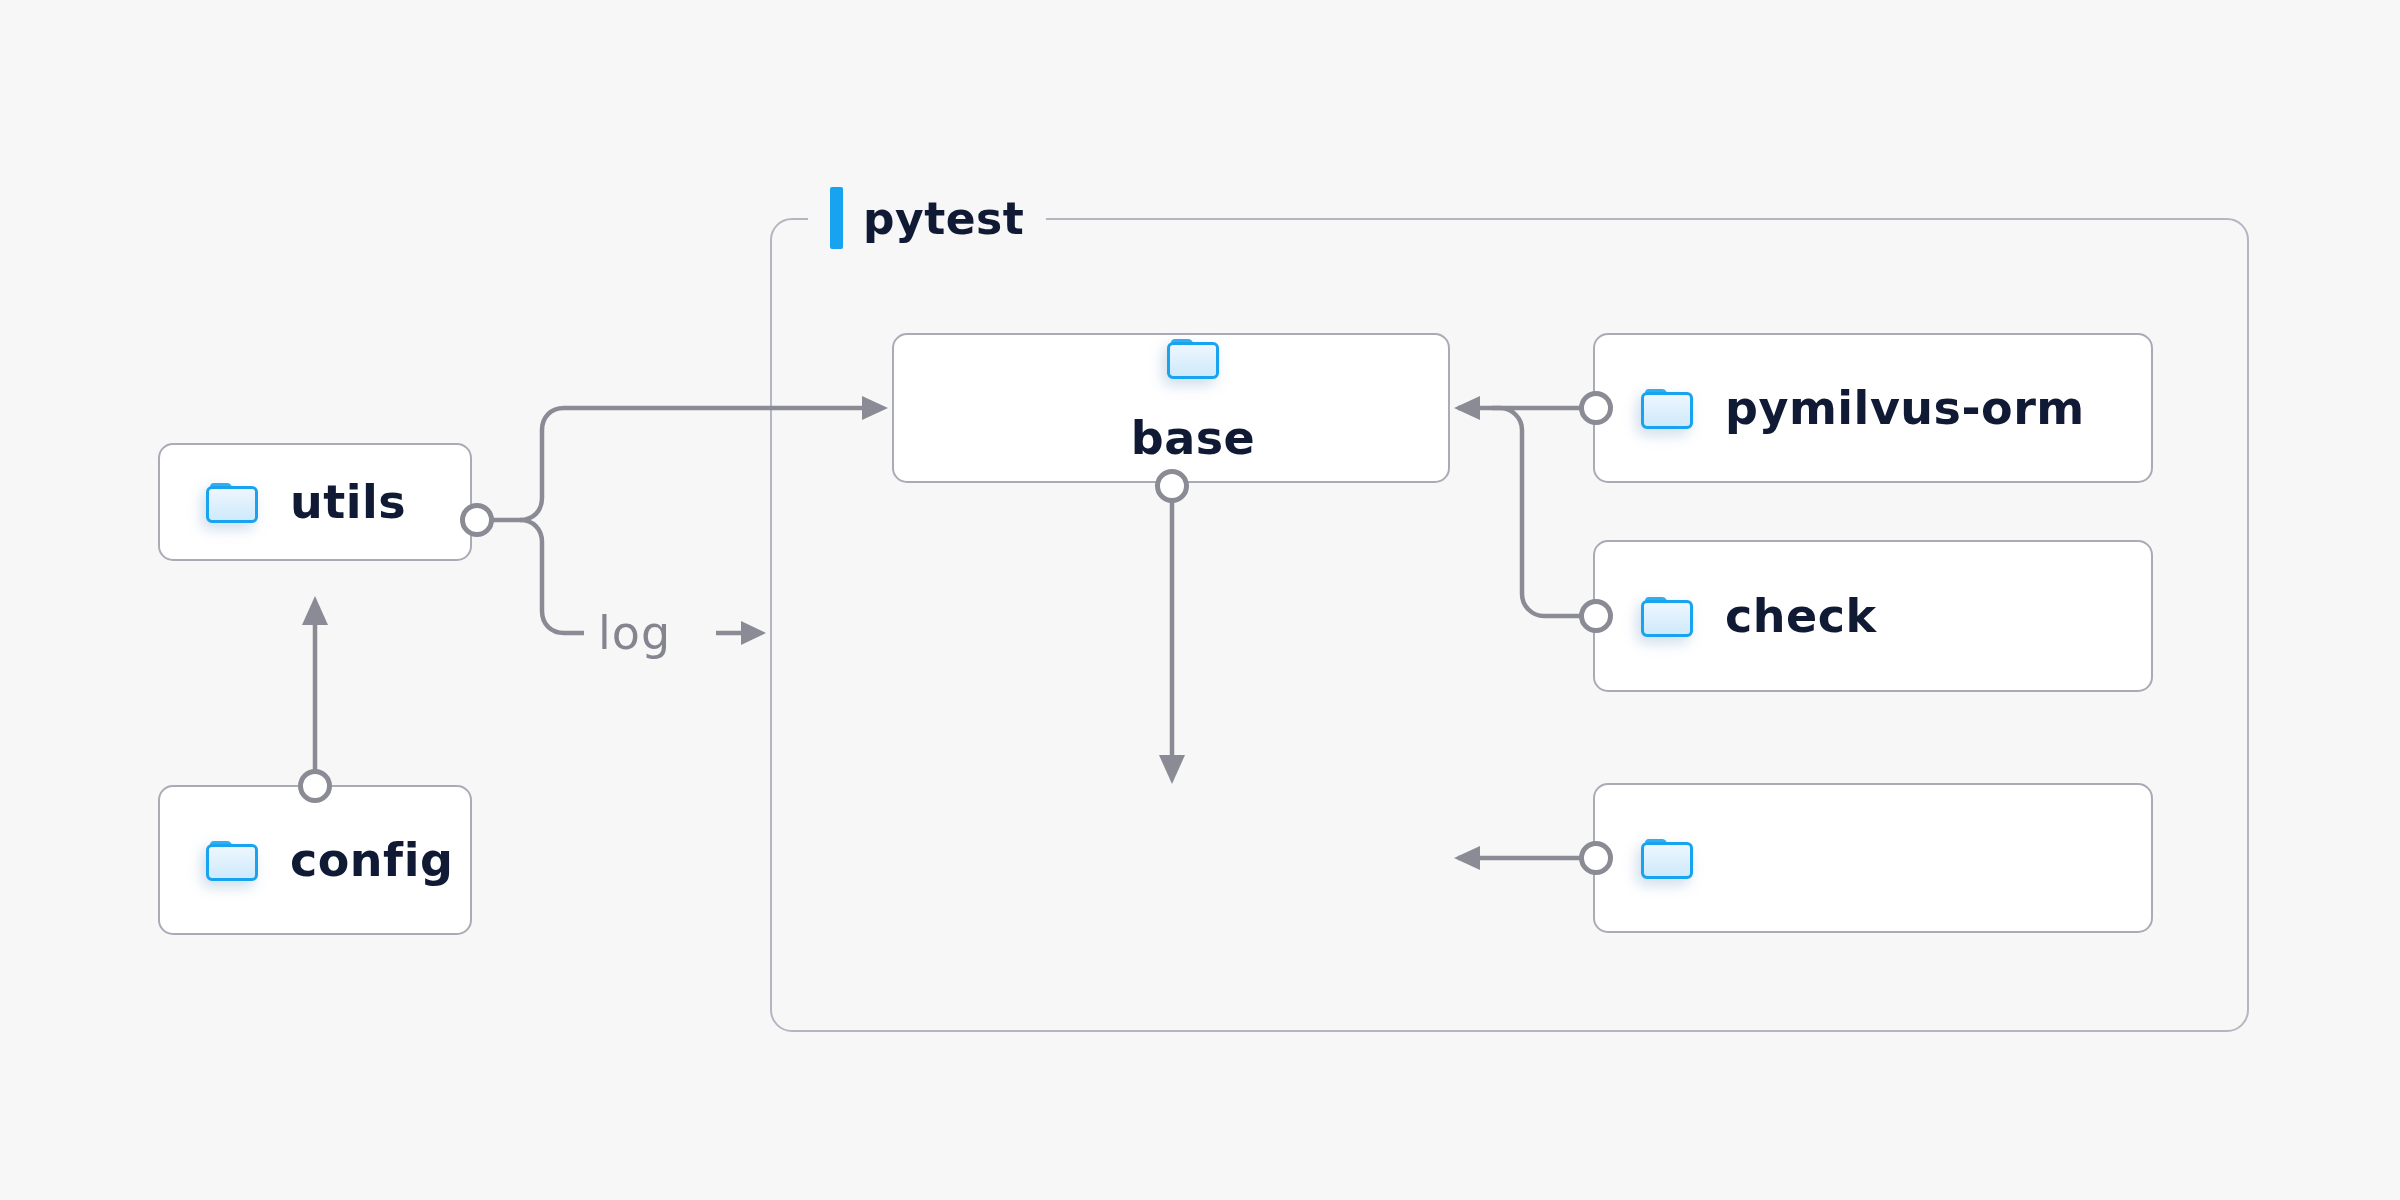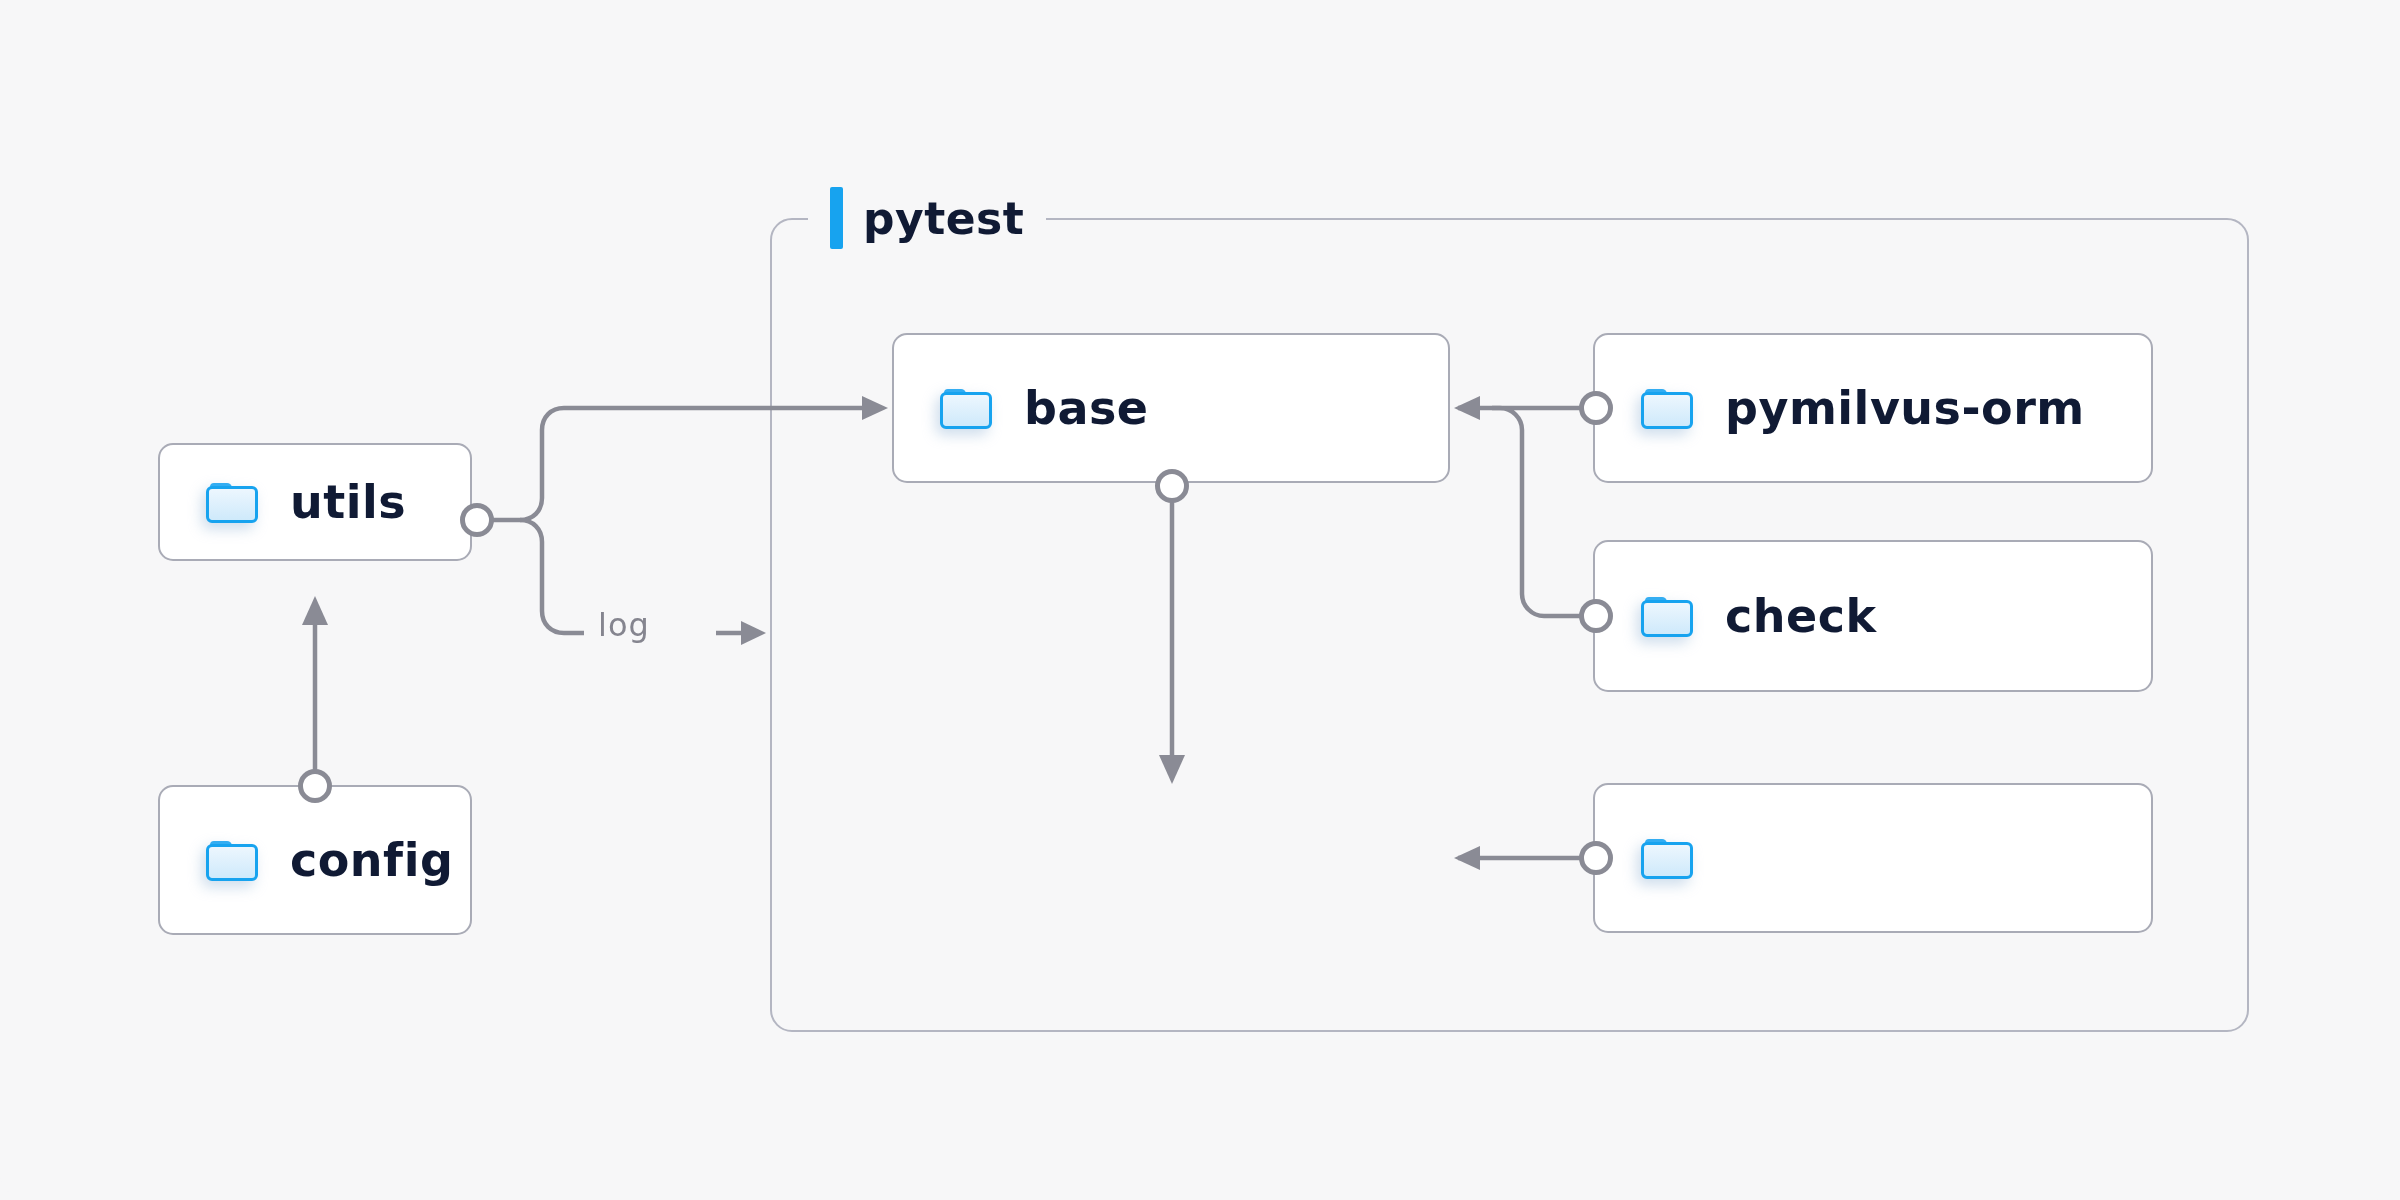"base" .n-base { flex-direction: none -> column }
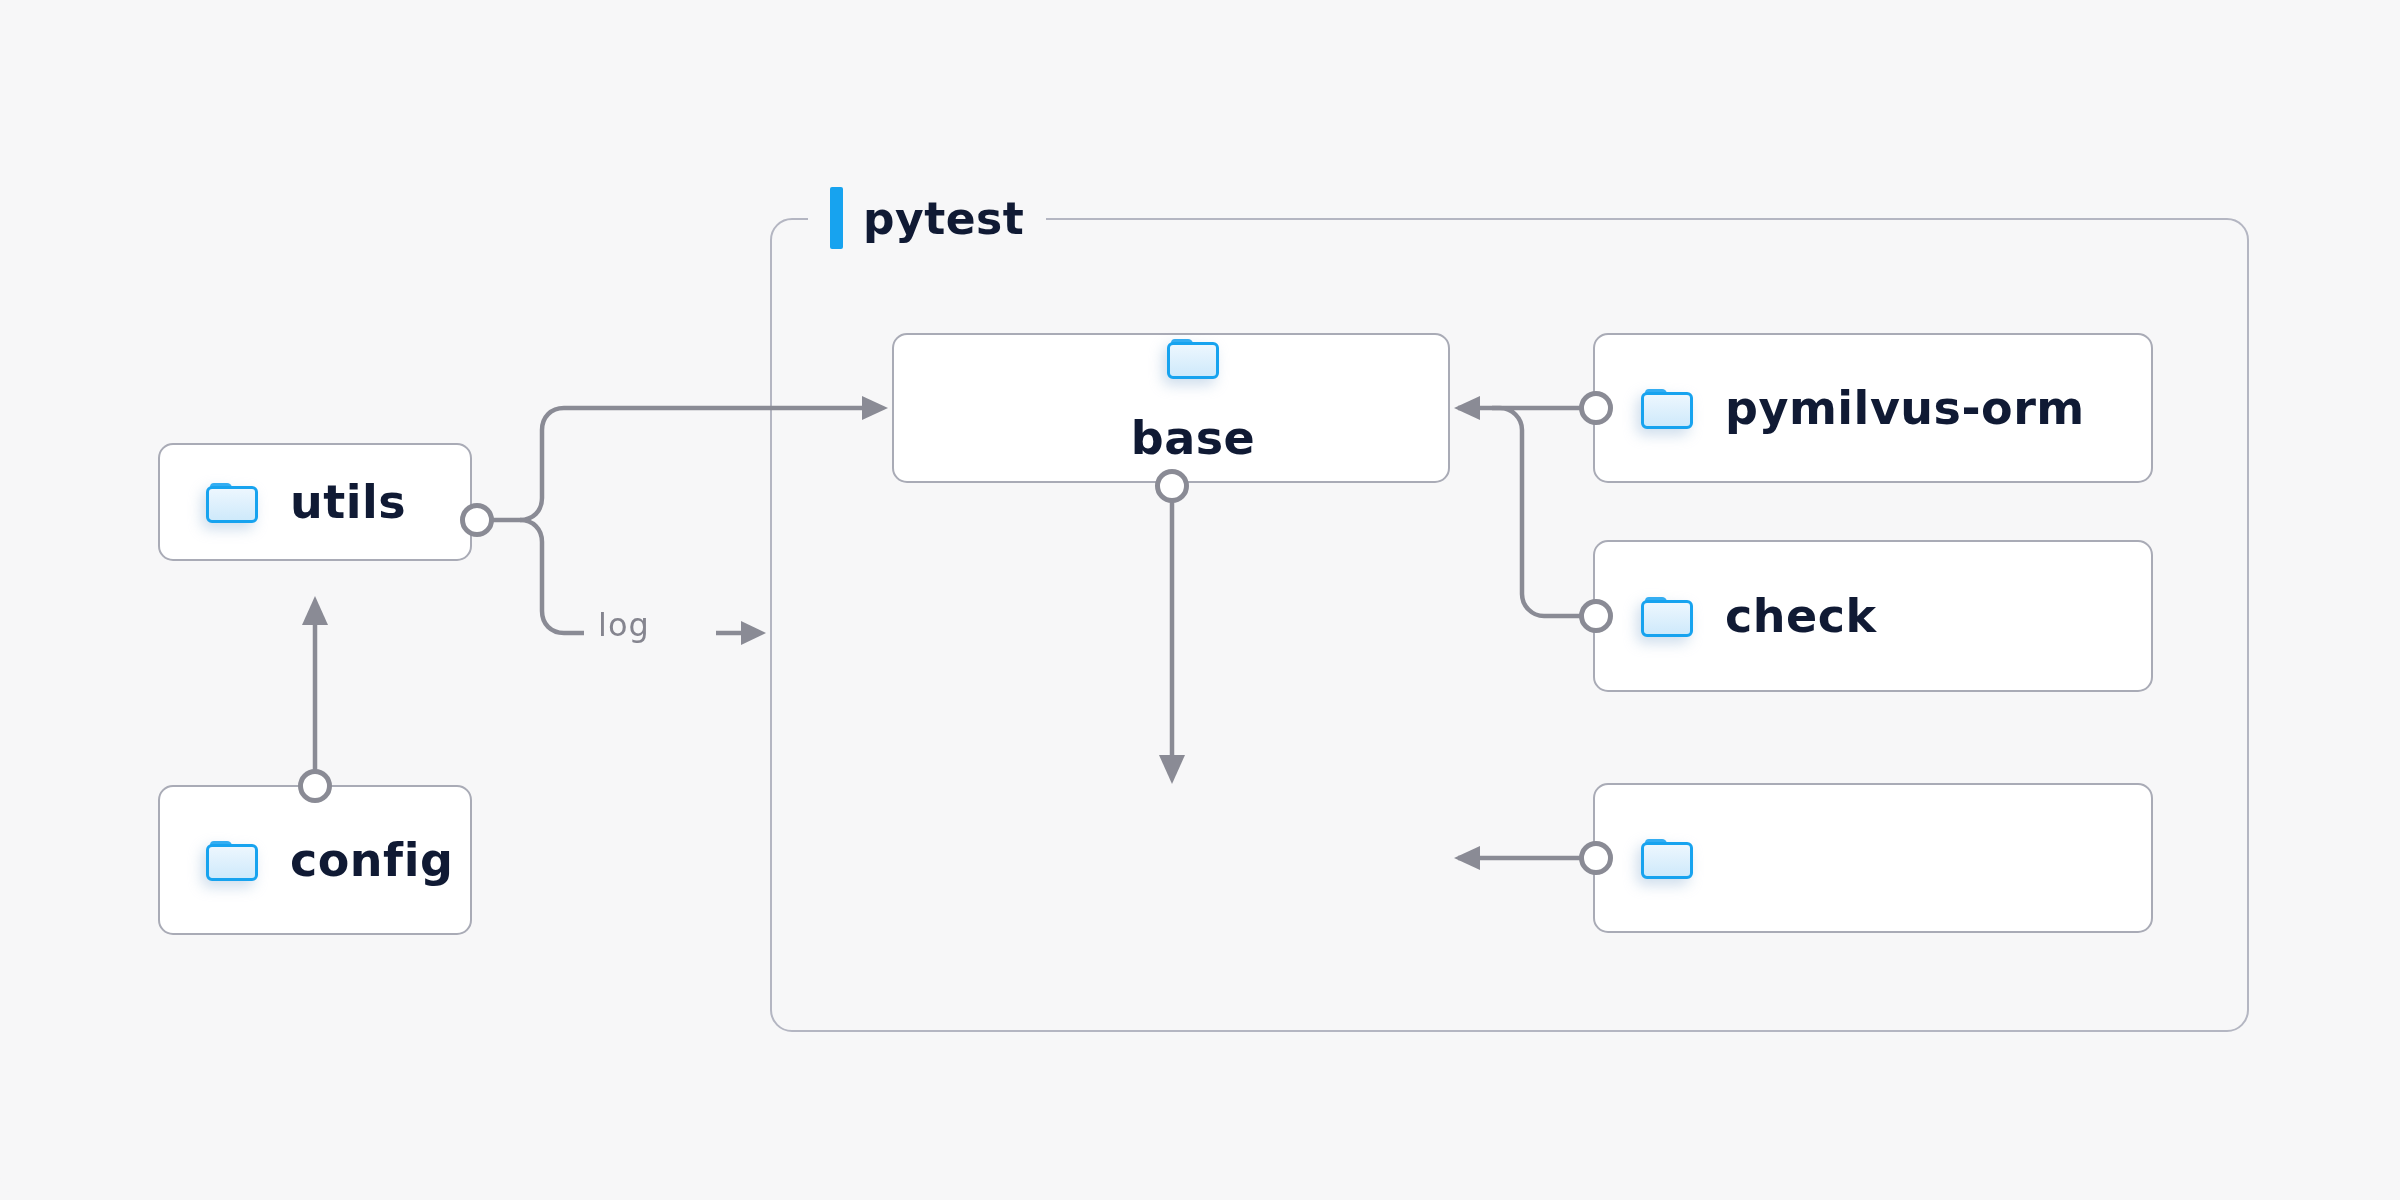"log" .edge-label { font-size: 32px -> 46px }
